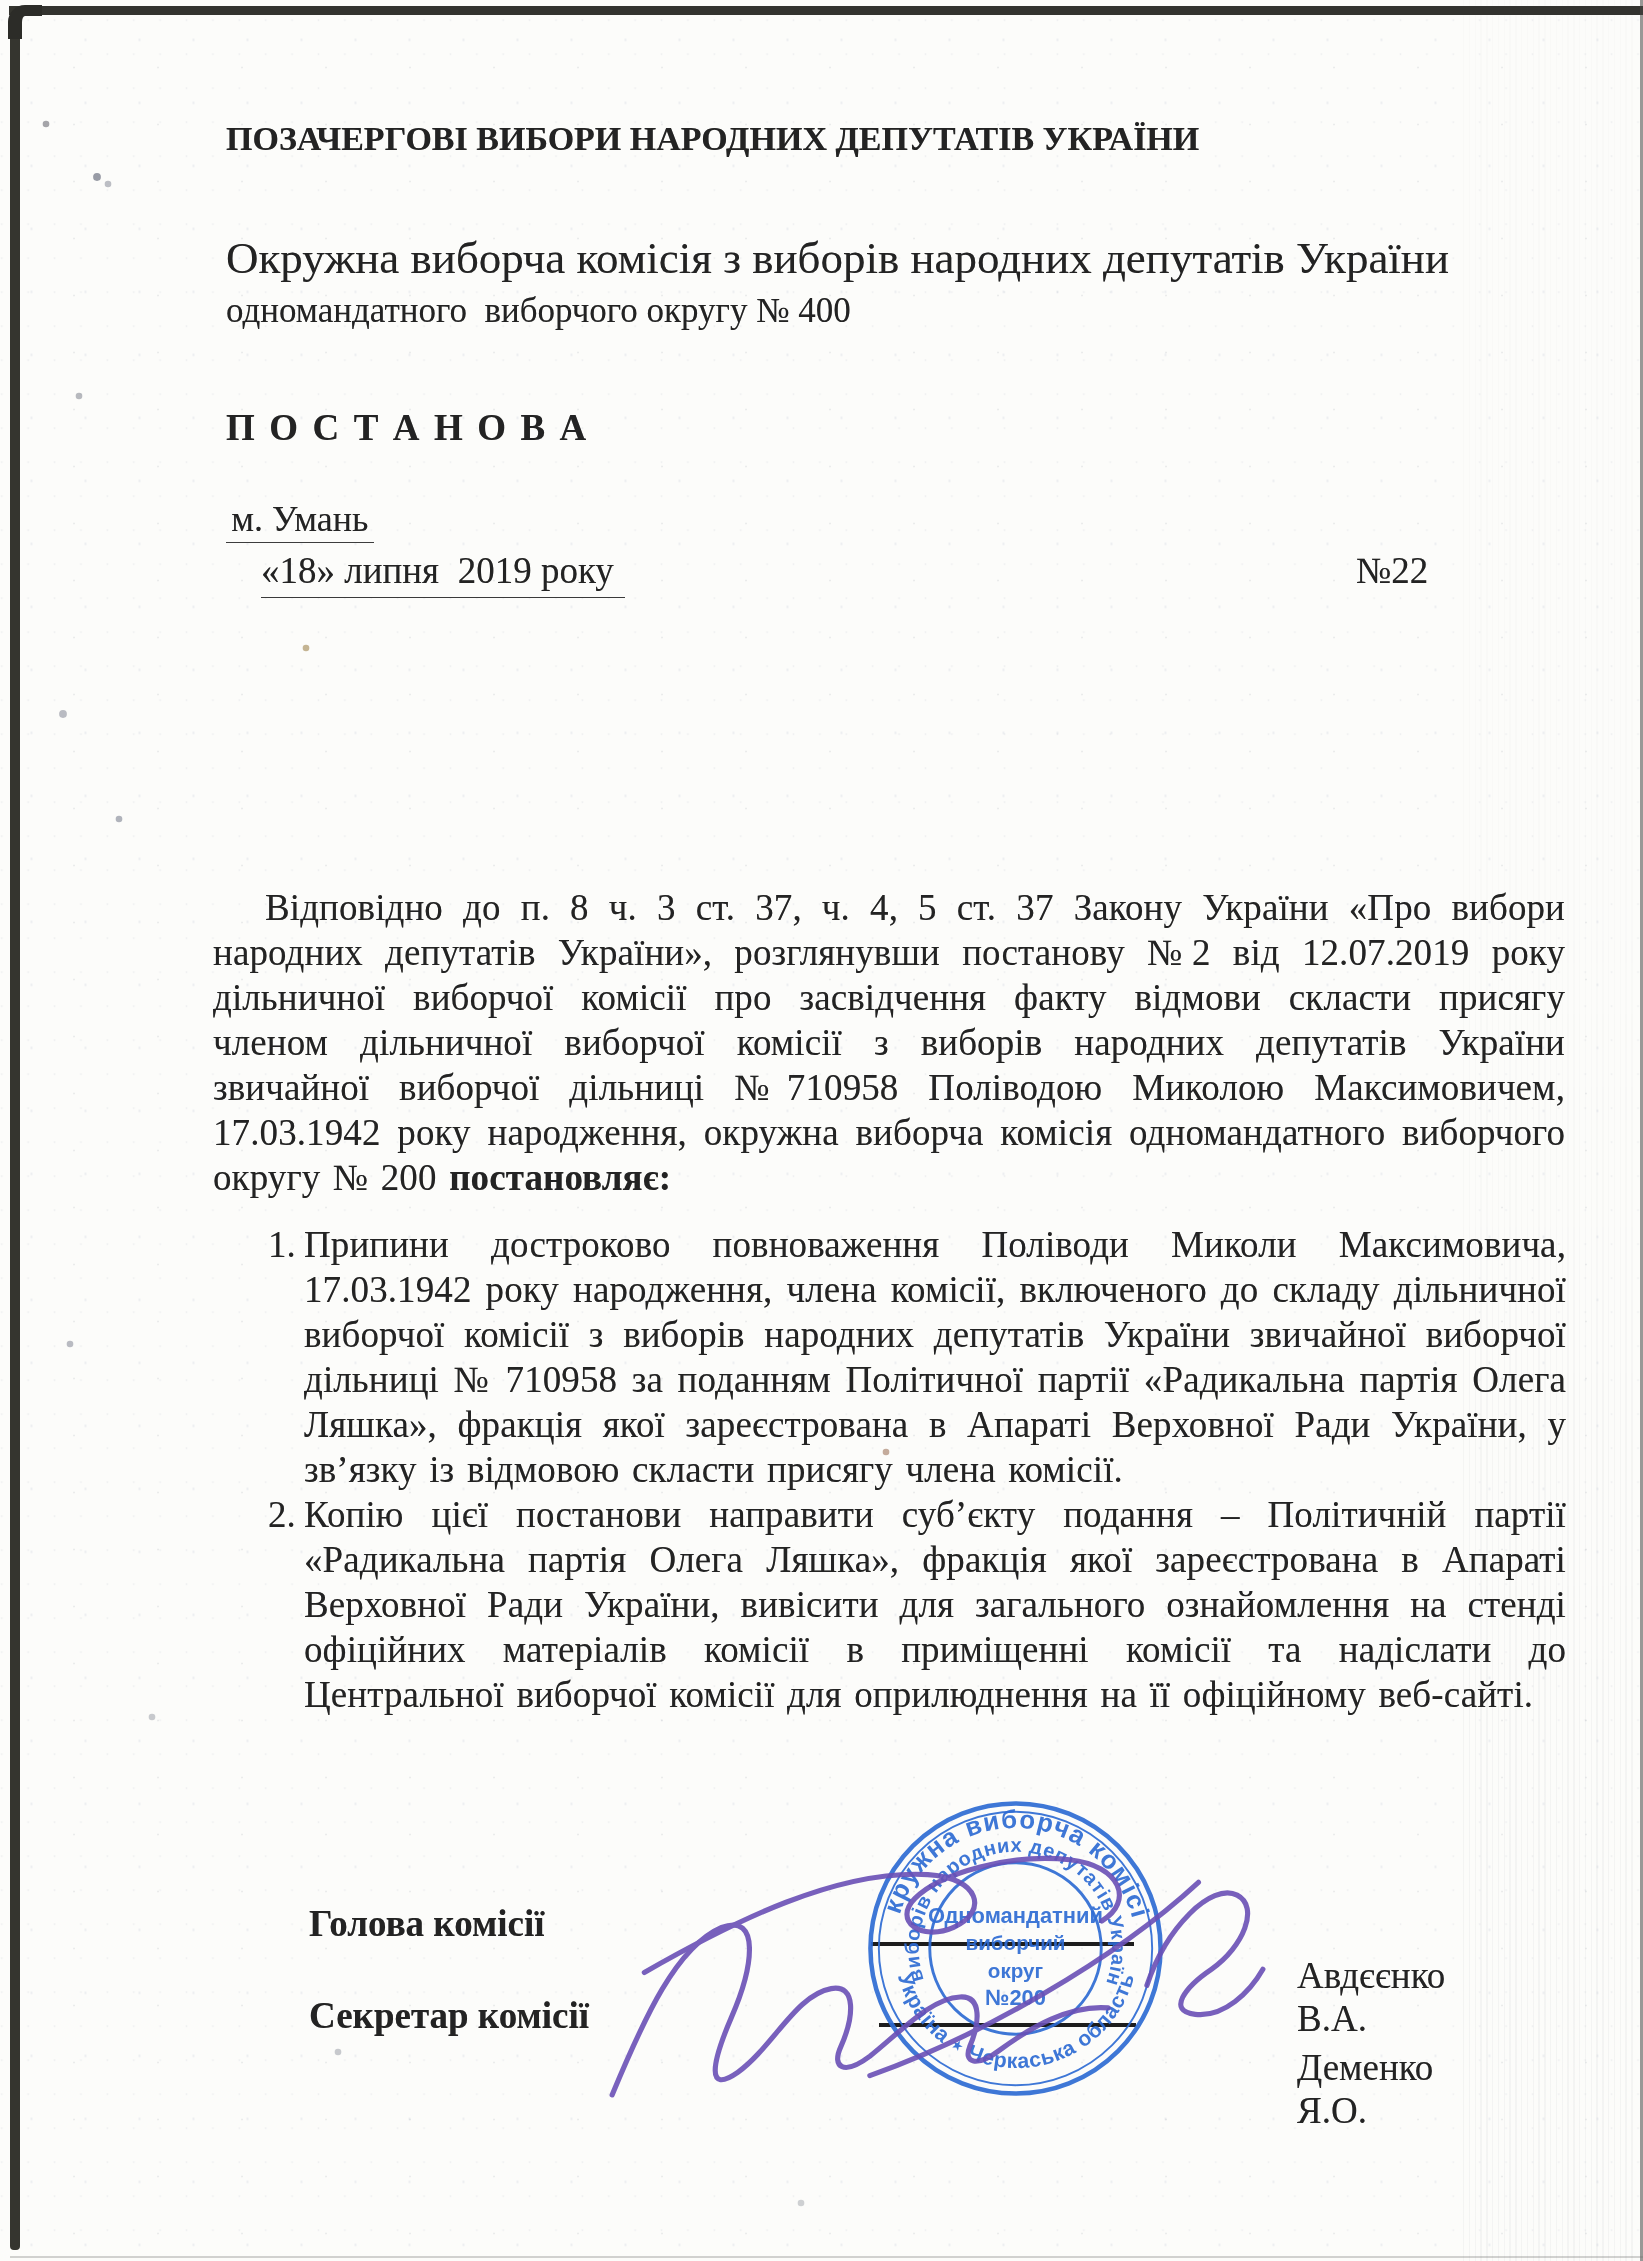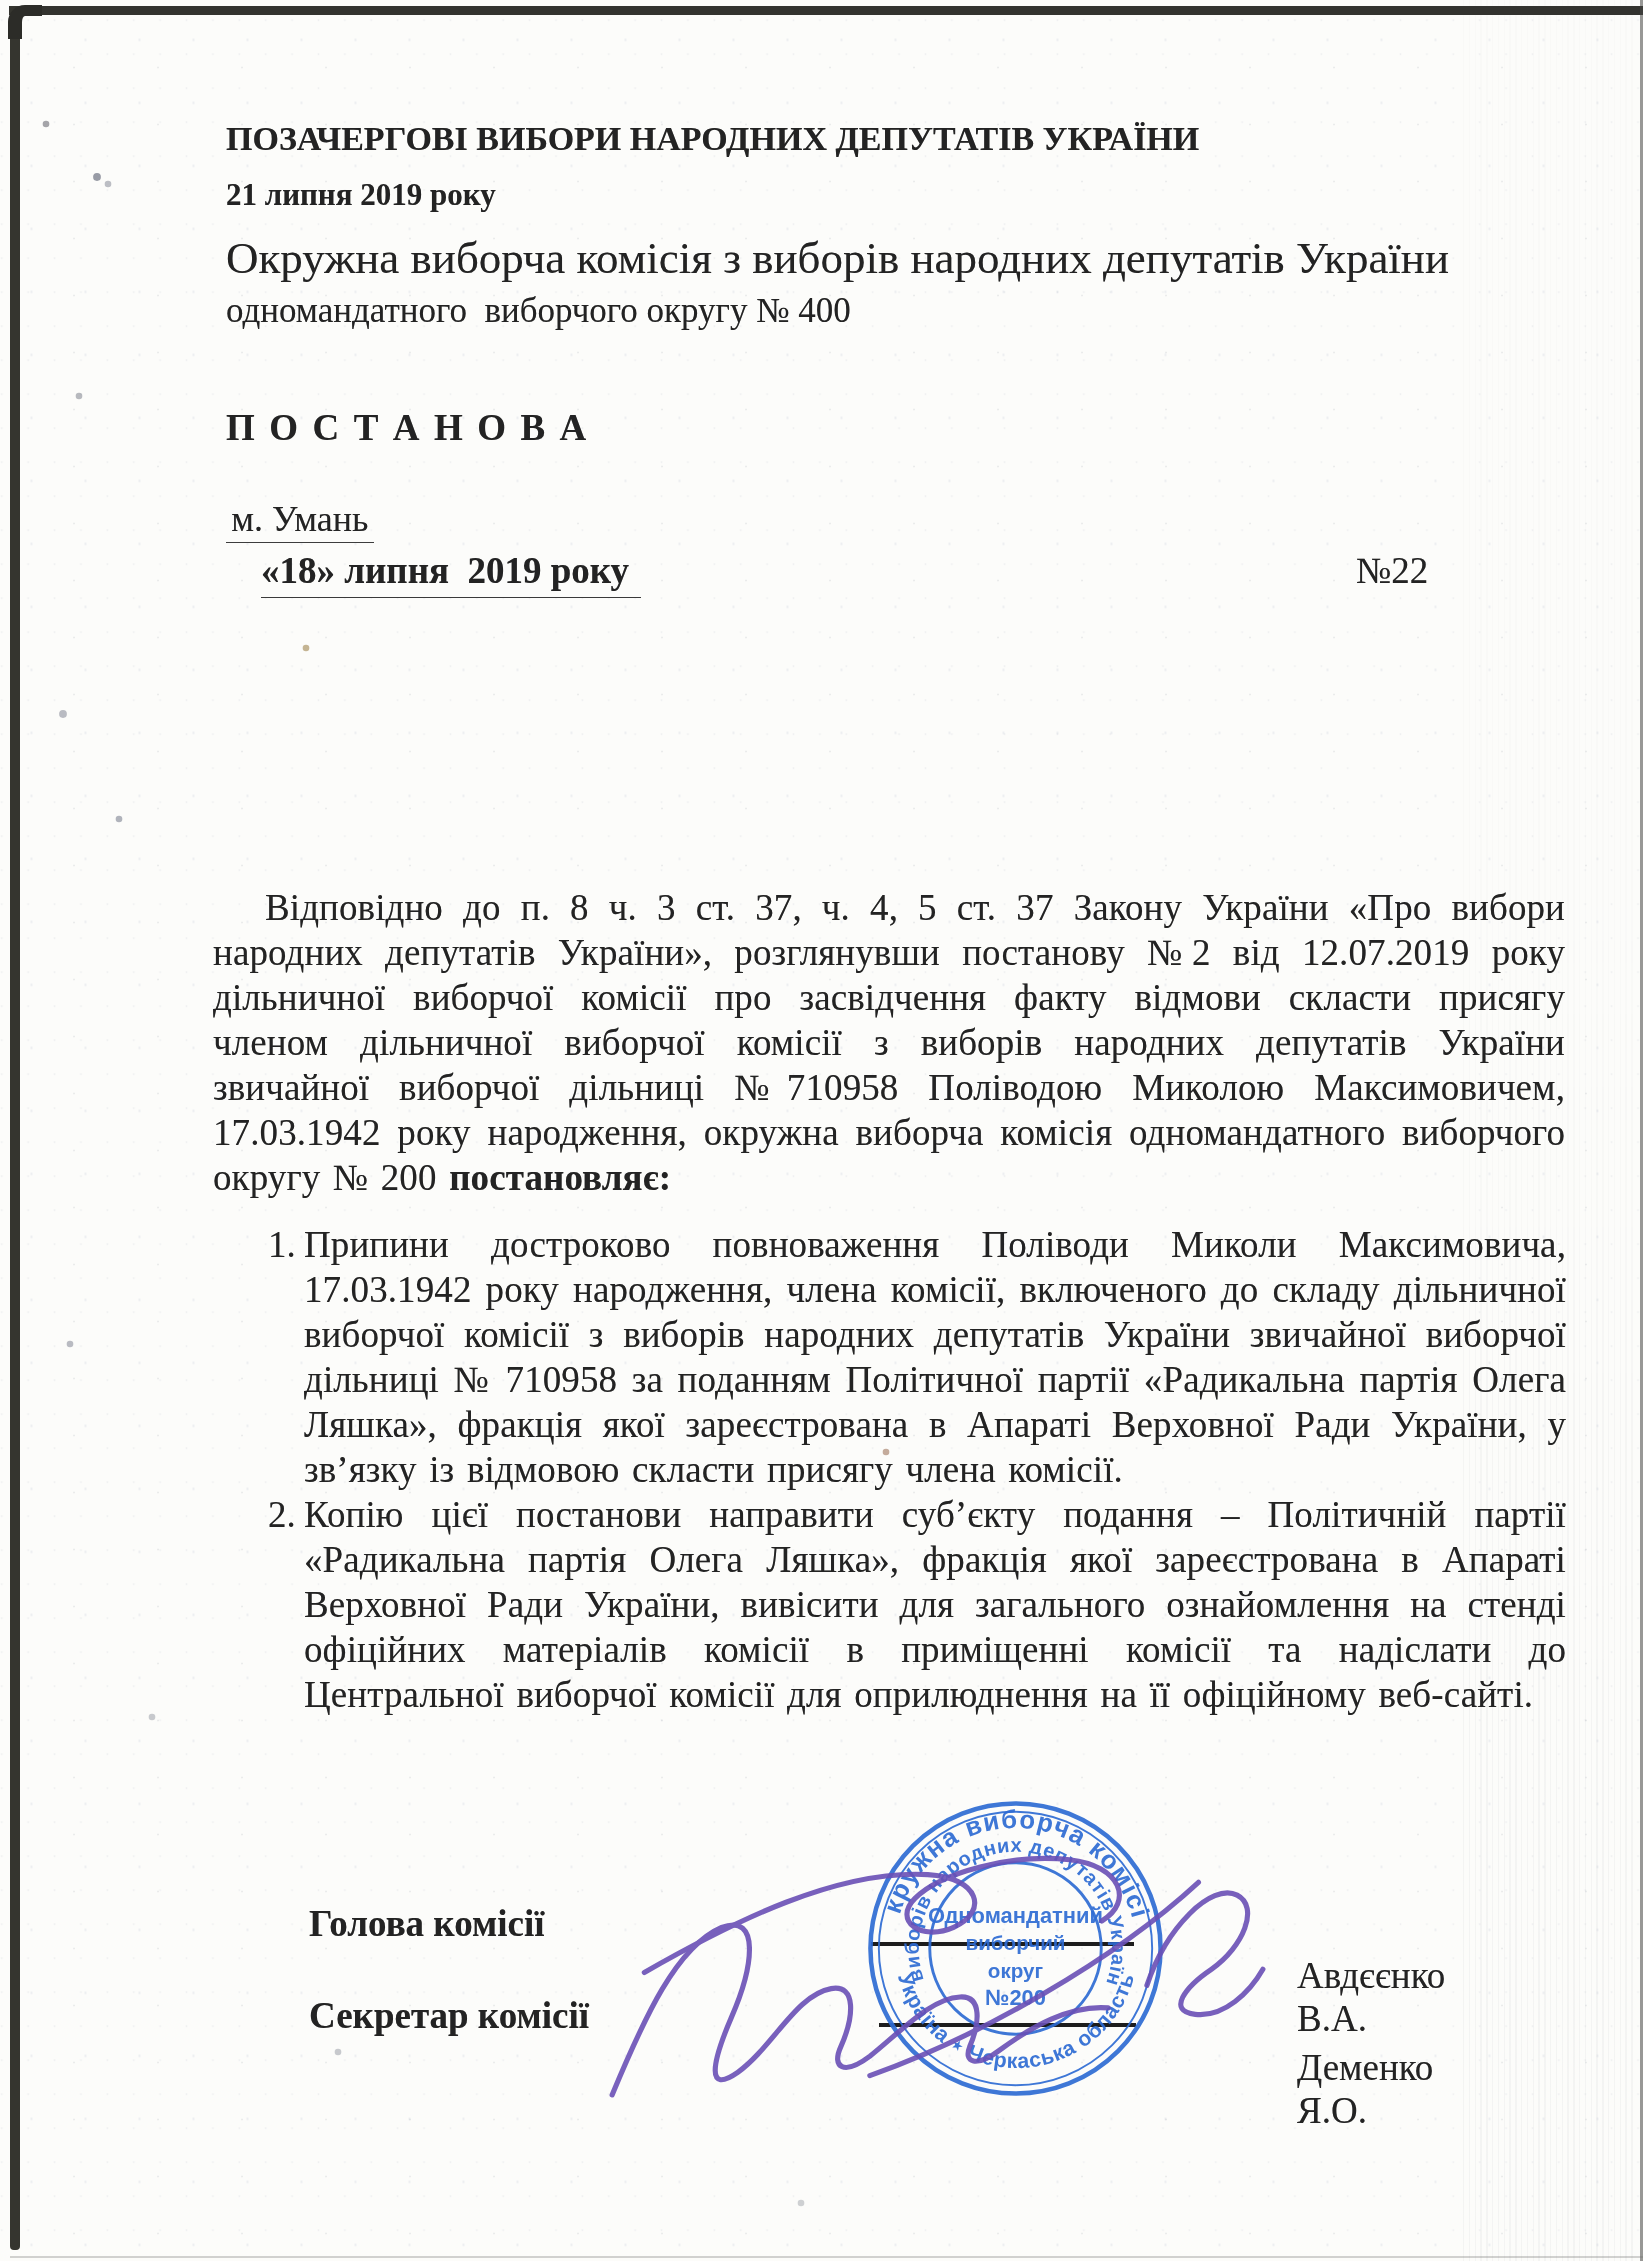"21 липня 2019 року" div.hdr { html: <div>21 липня 2019 року</div> -> none }
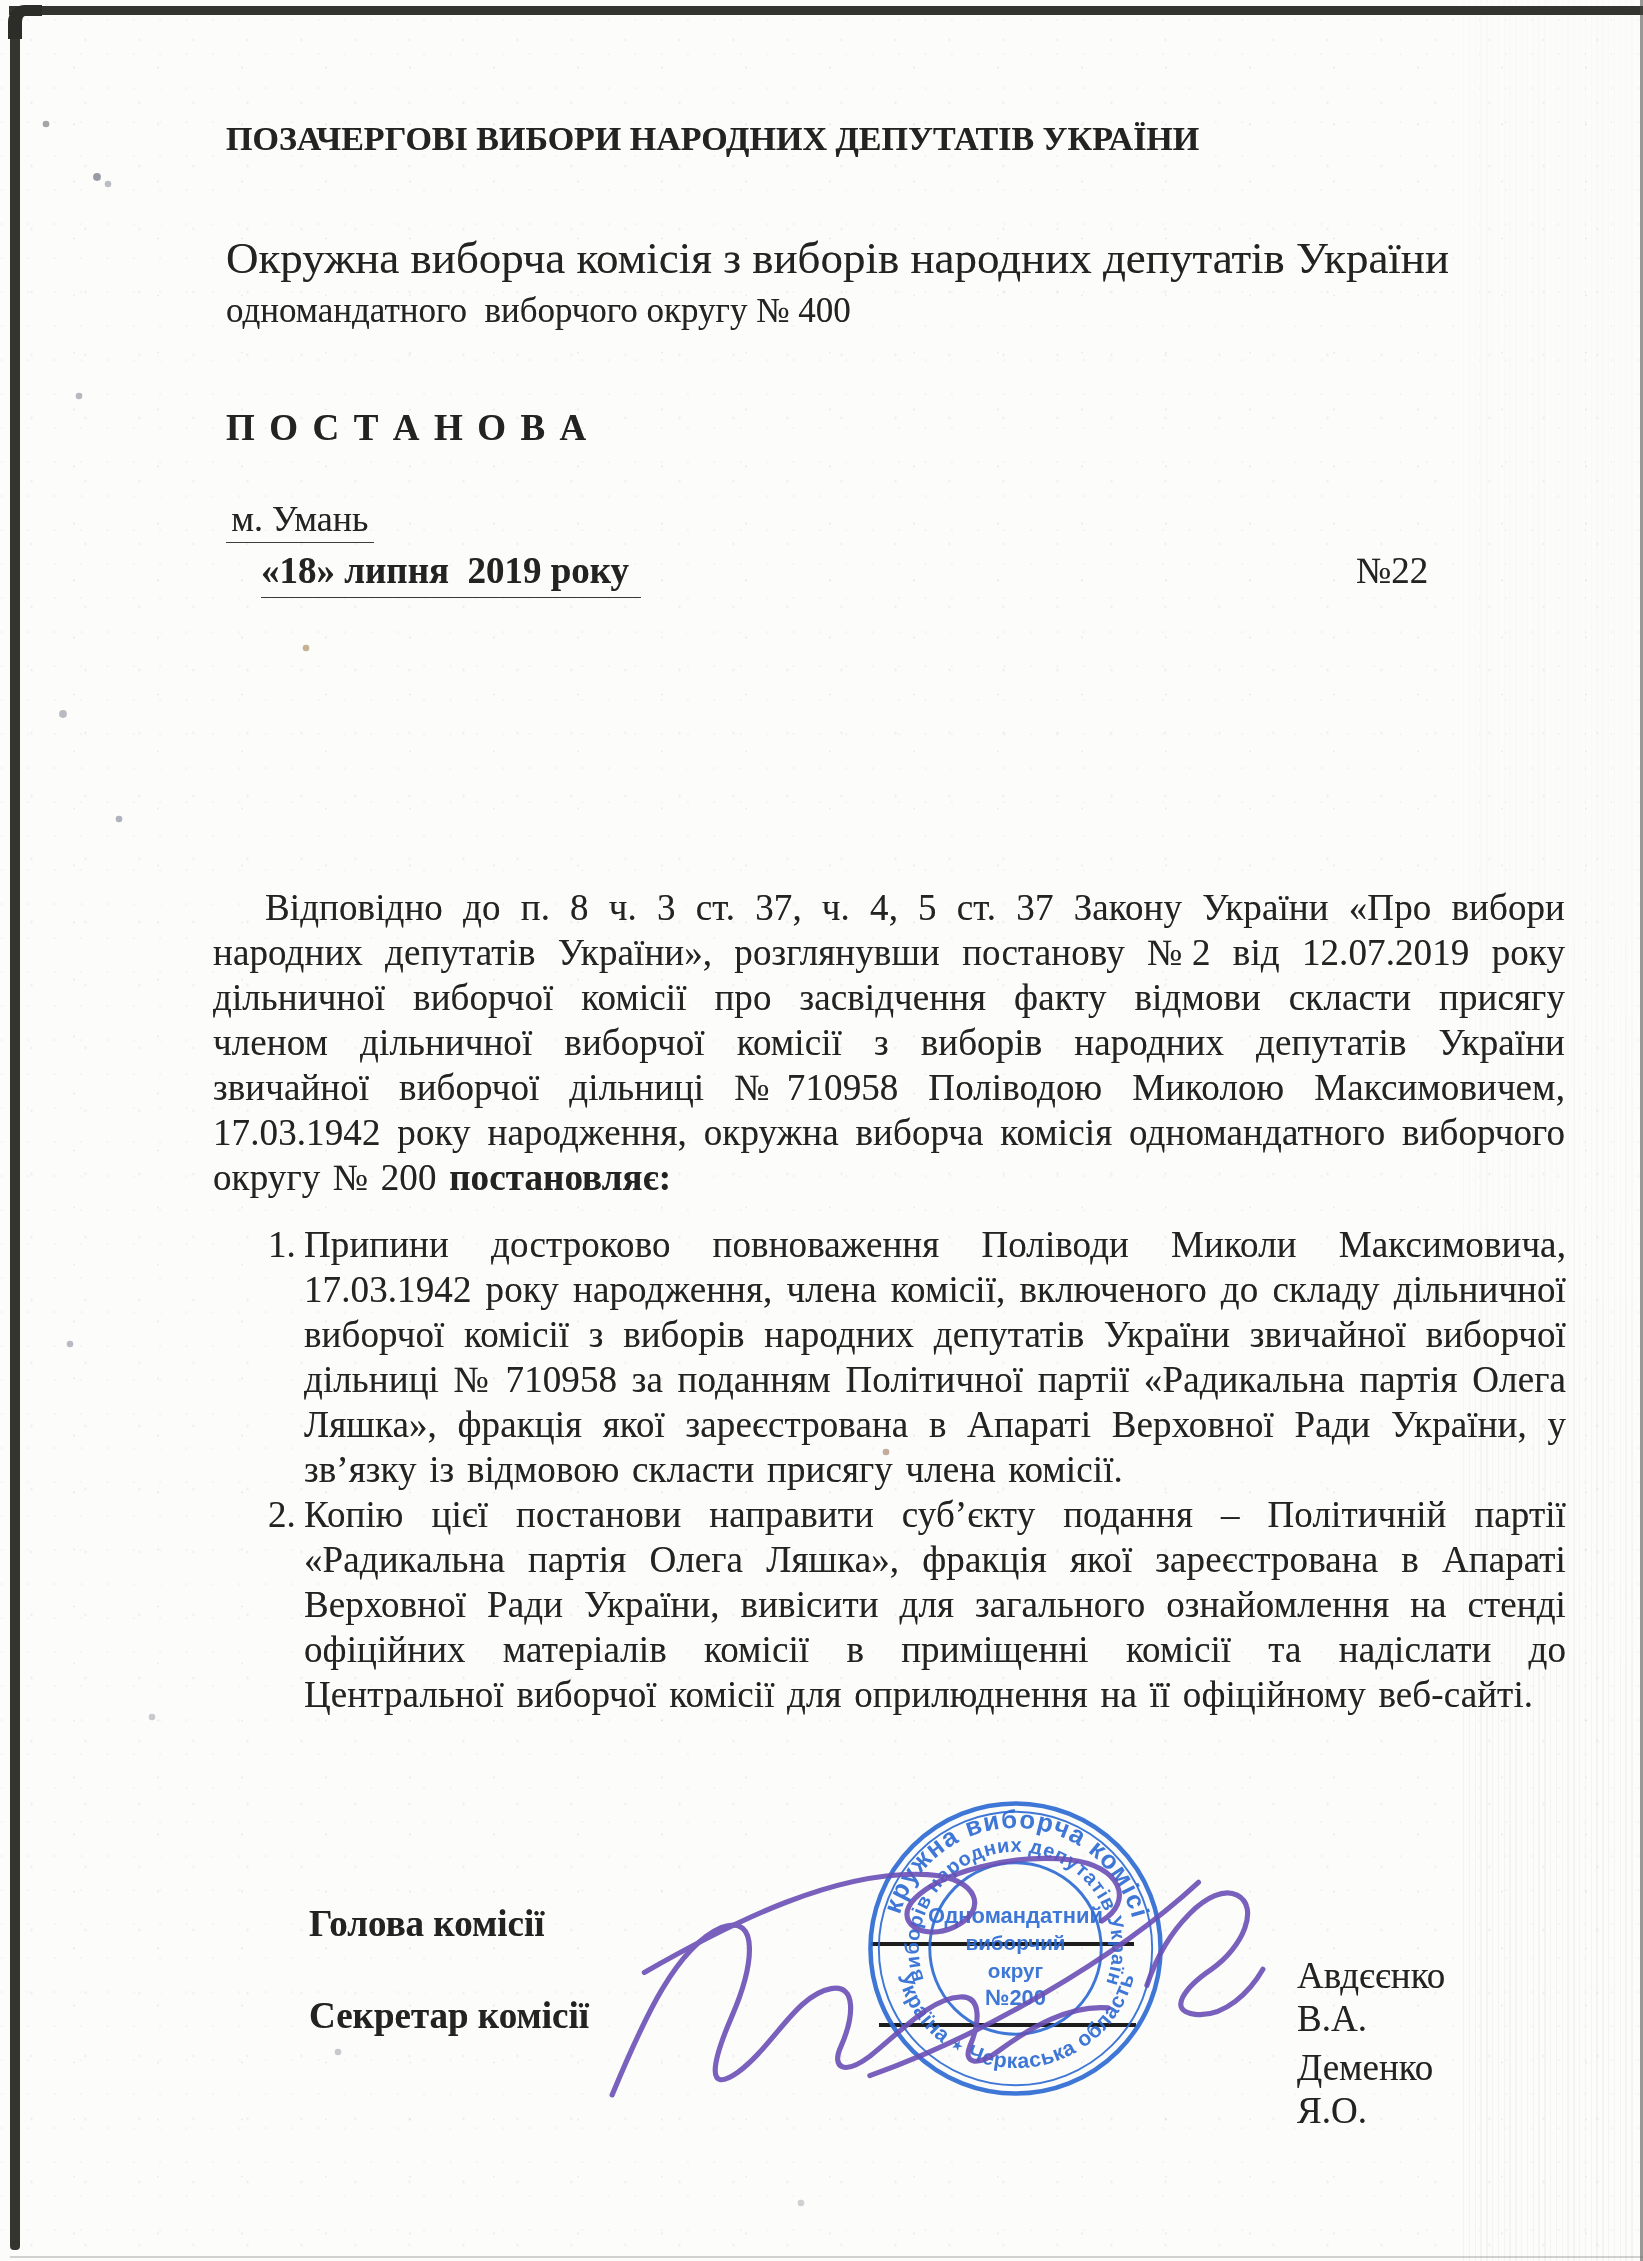"«18» липня 2019 року" .date-v { font-weight: bold -> none }
